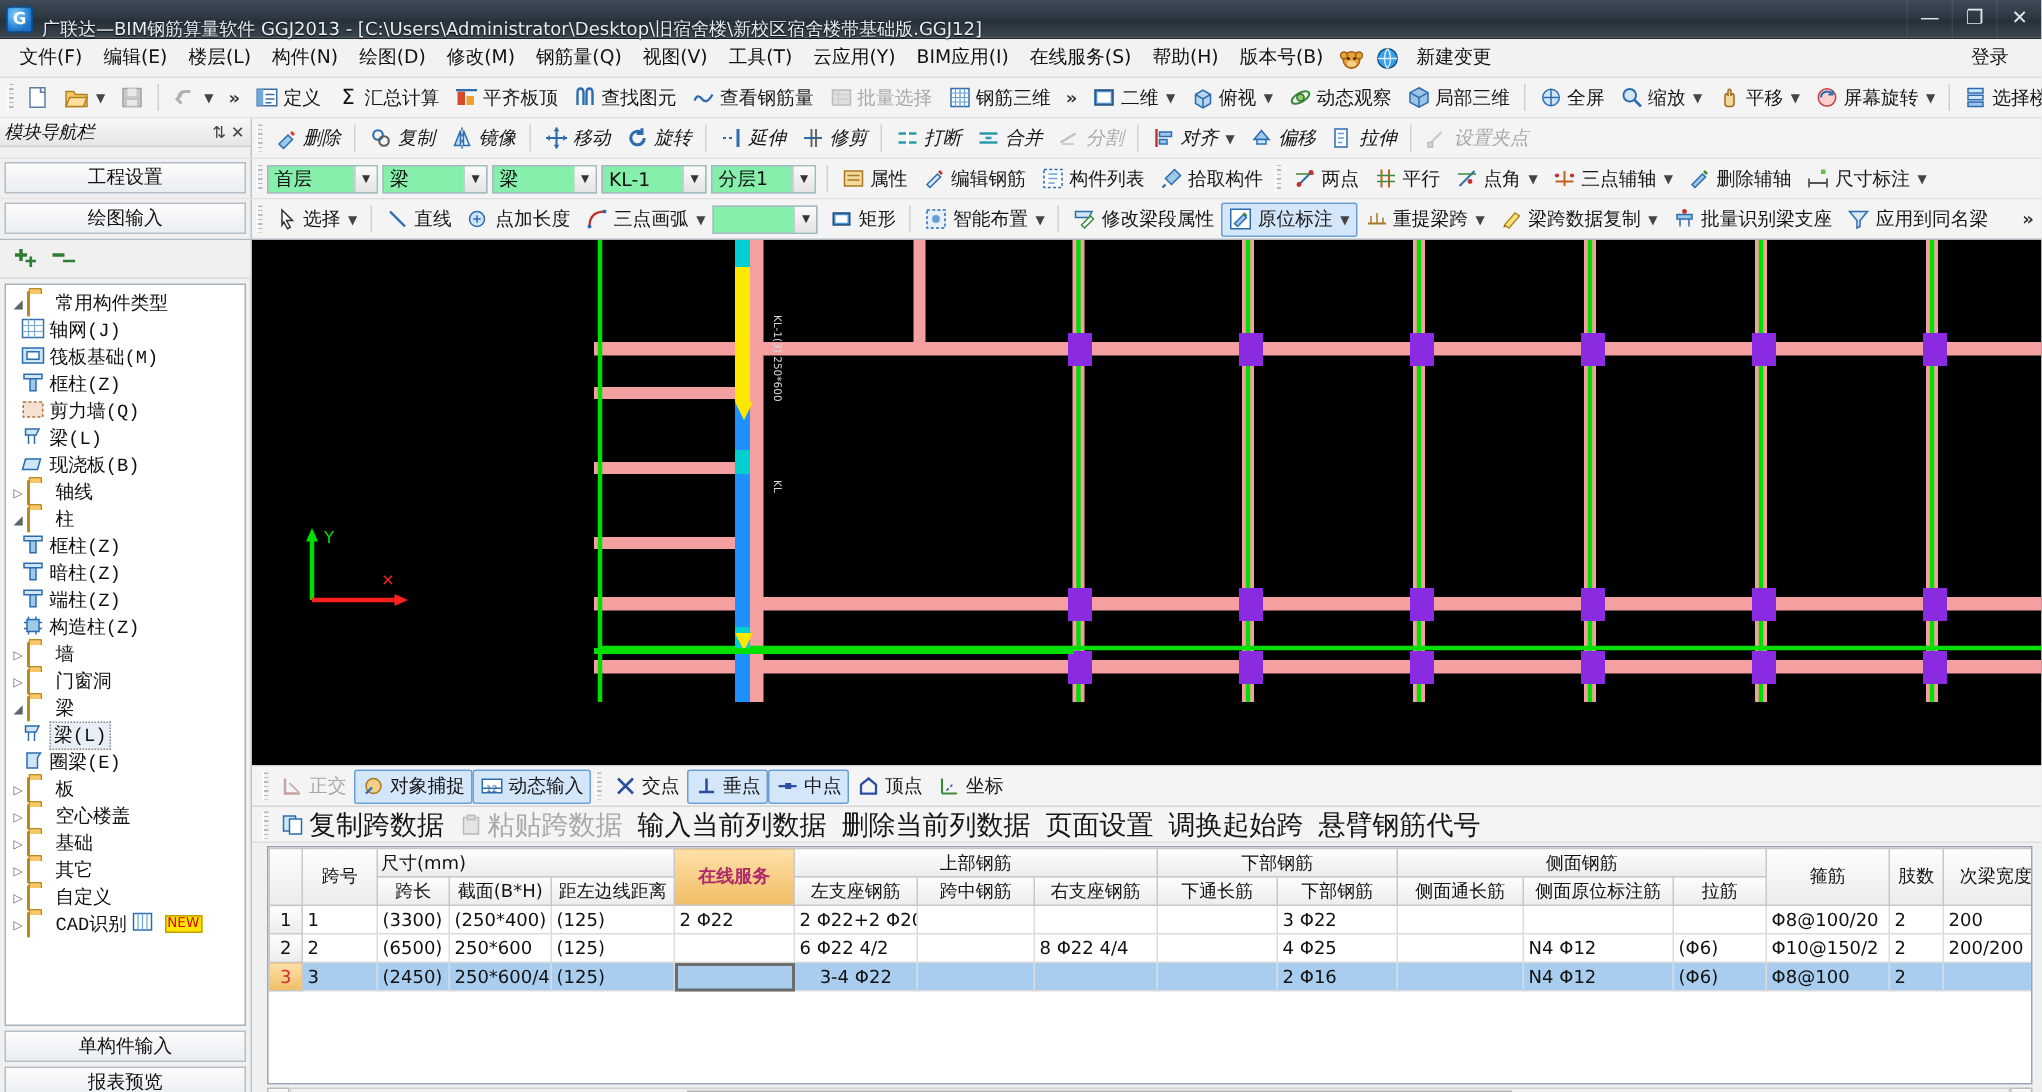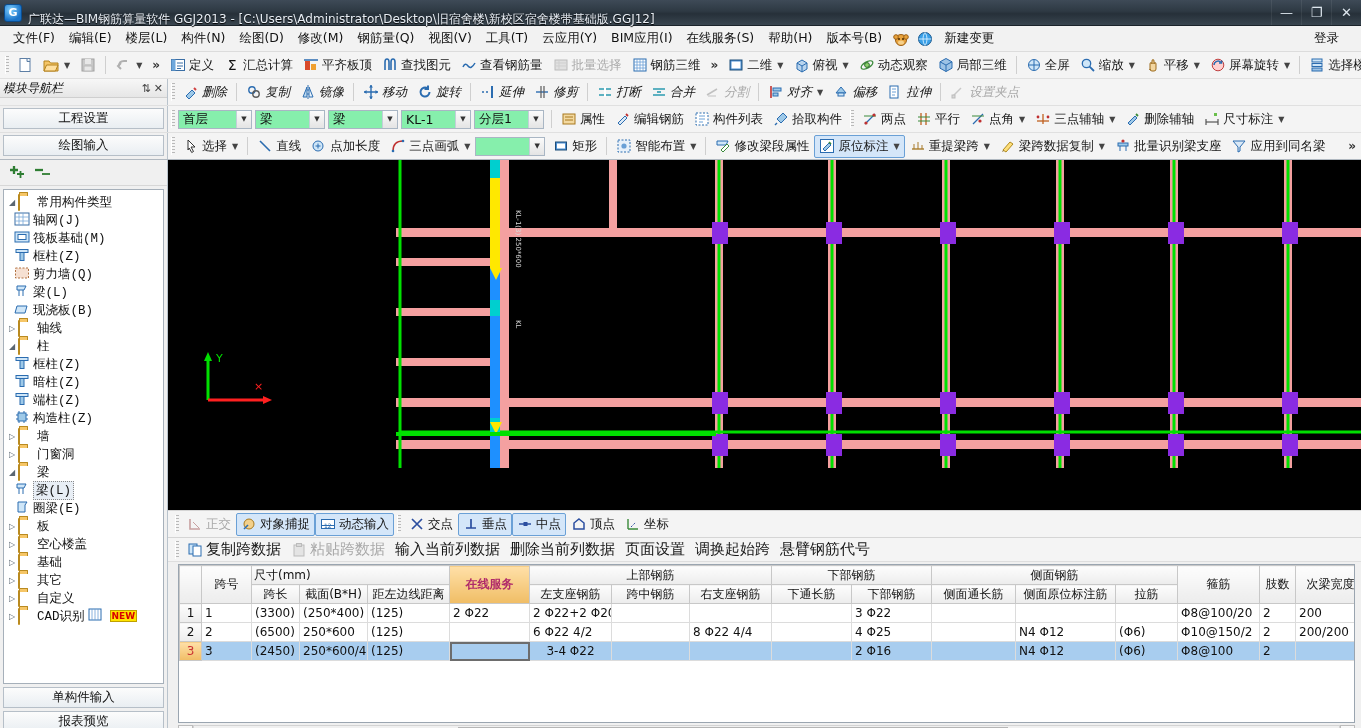"复制跨数据" .gridtools .tool { font-size: 15px -> 18px }
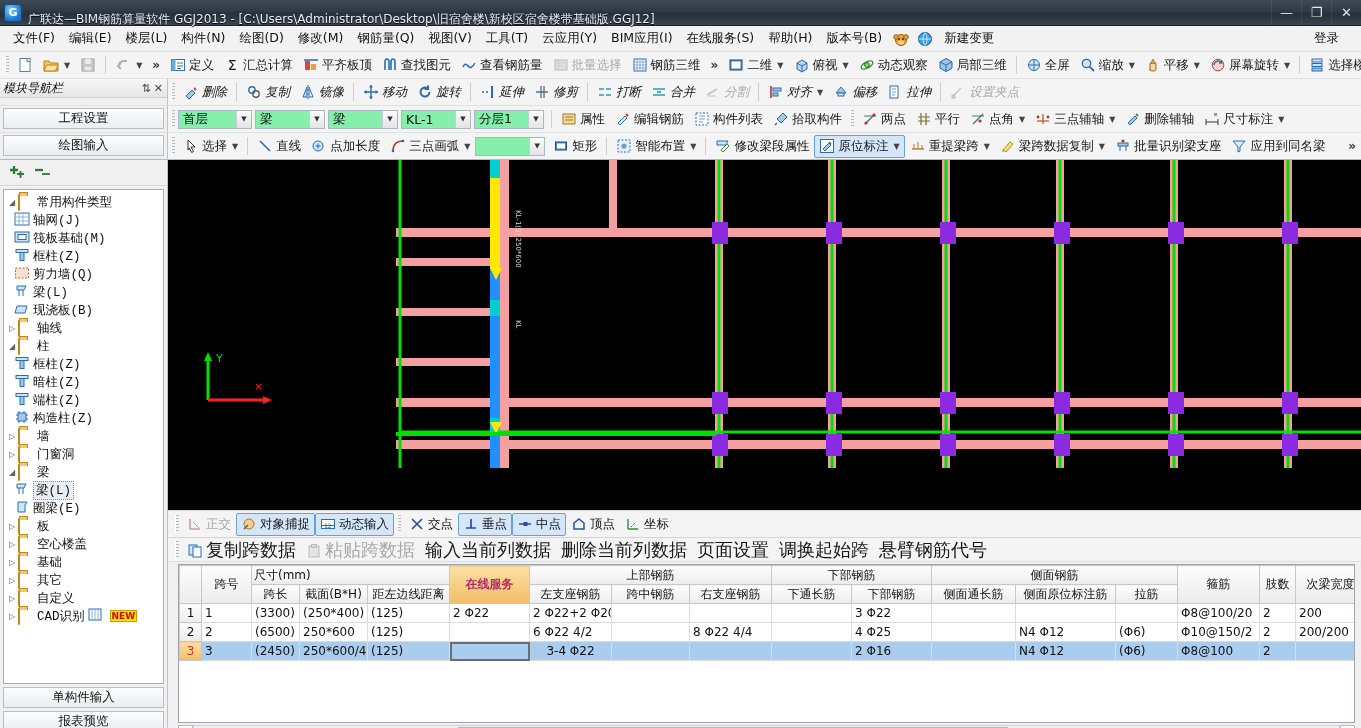"NEW" .newbadge { font-weight: bold -> normal }
